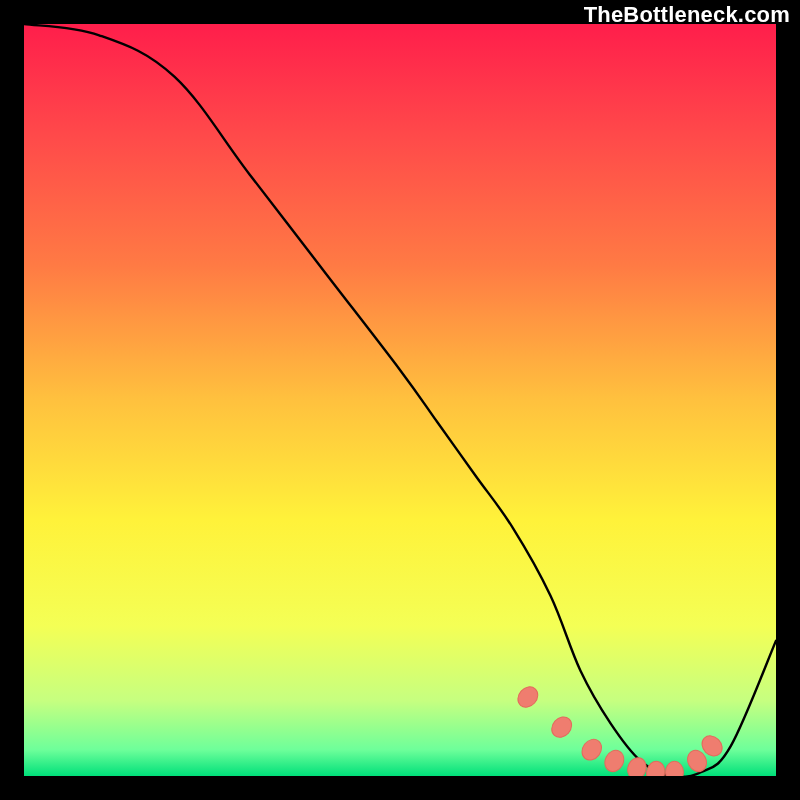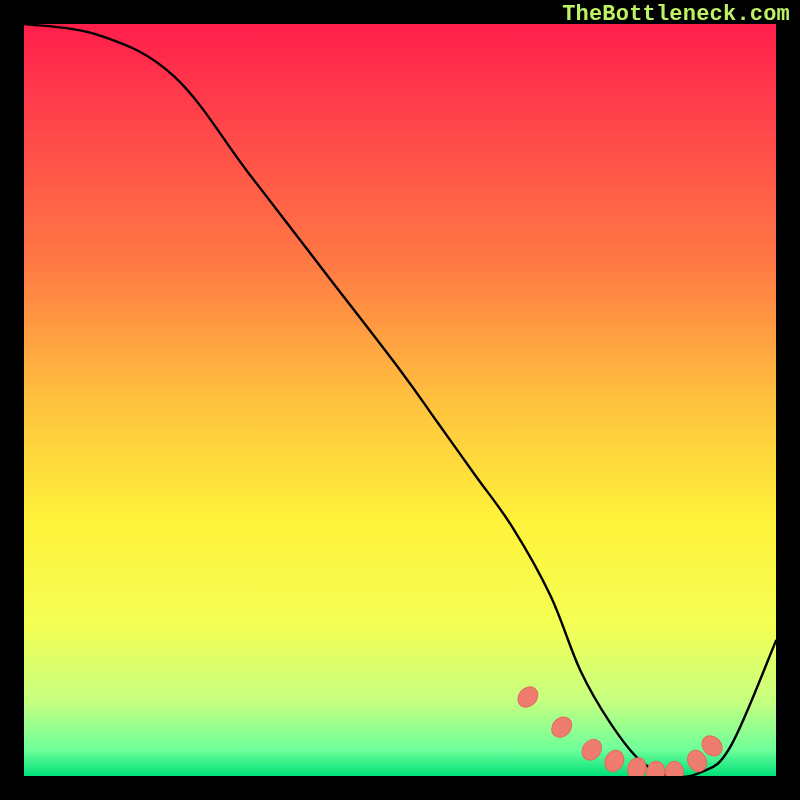"TheBottleneck.com" .watermark { color: #bef264 -> #ffffff; font-family: Liberation Mono, monospace -> Liberation Sans, sans-serif }
